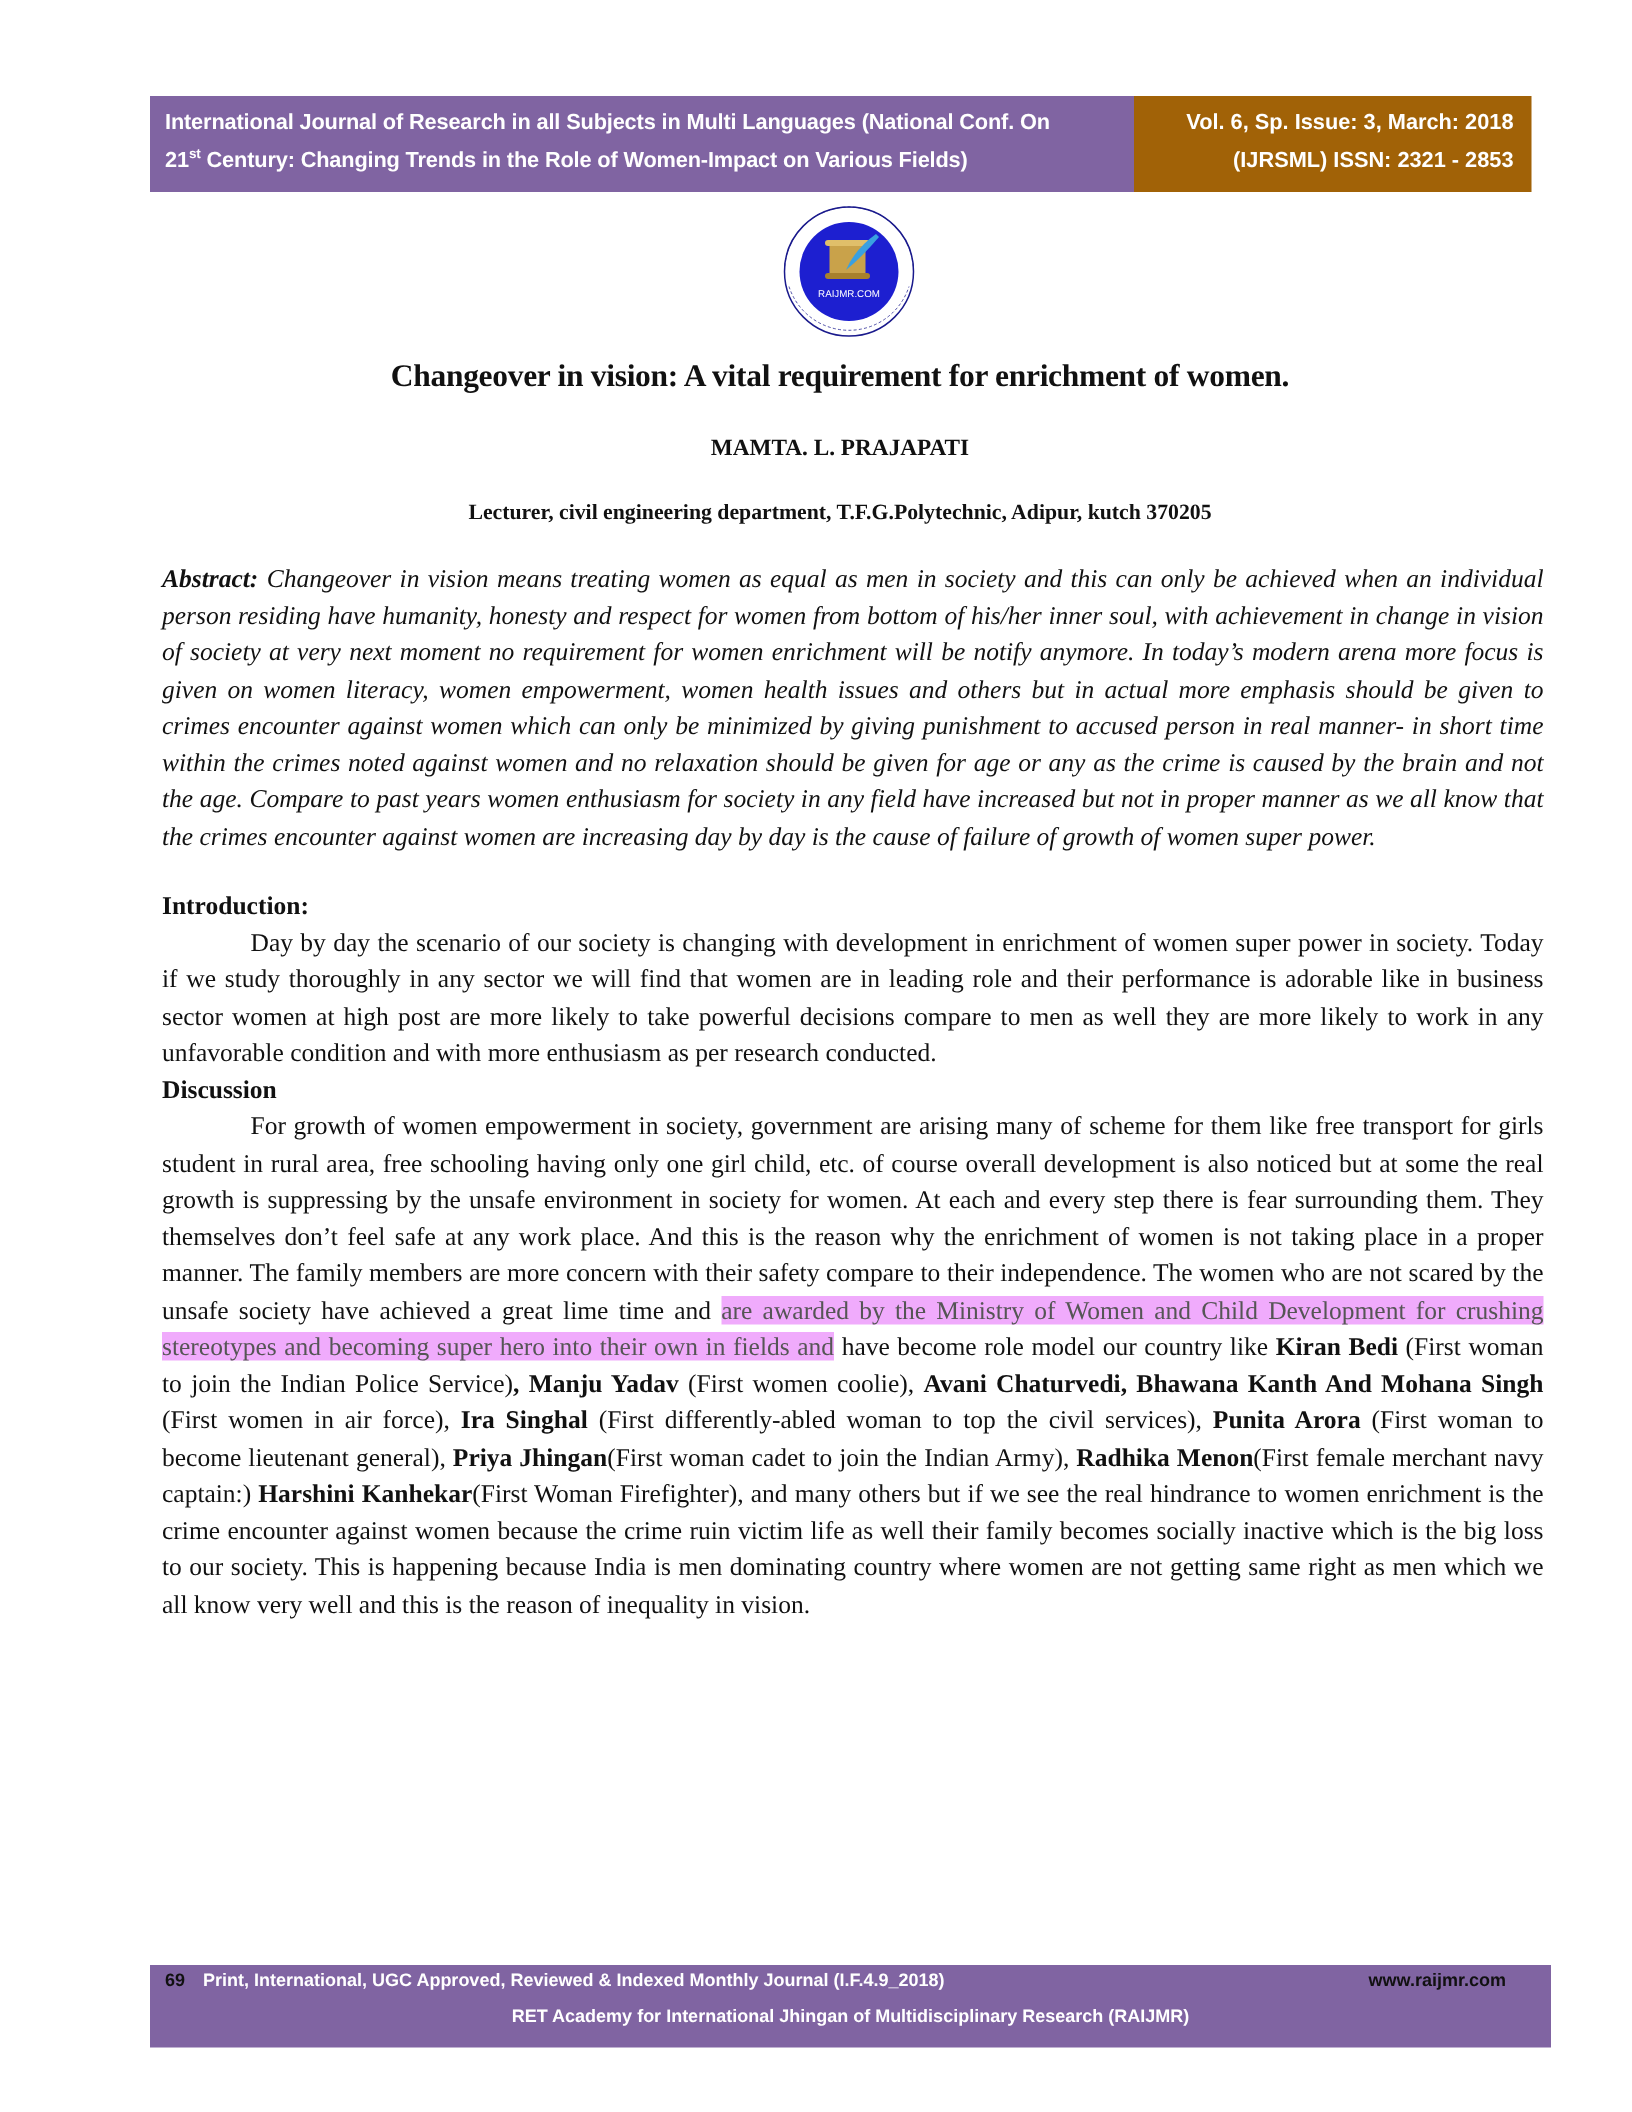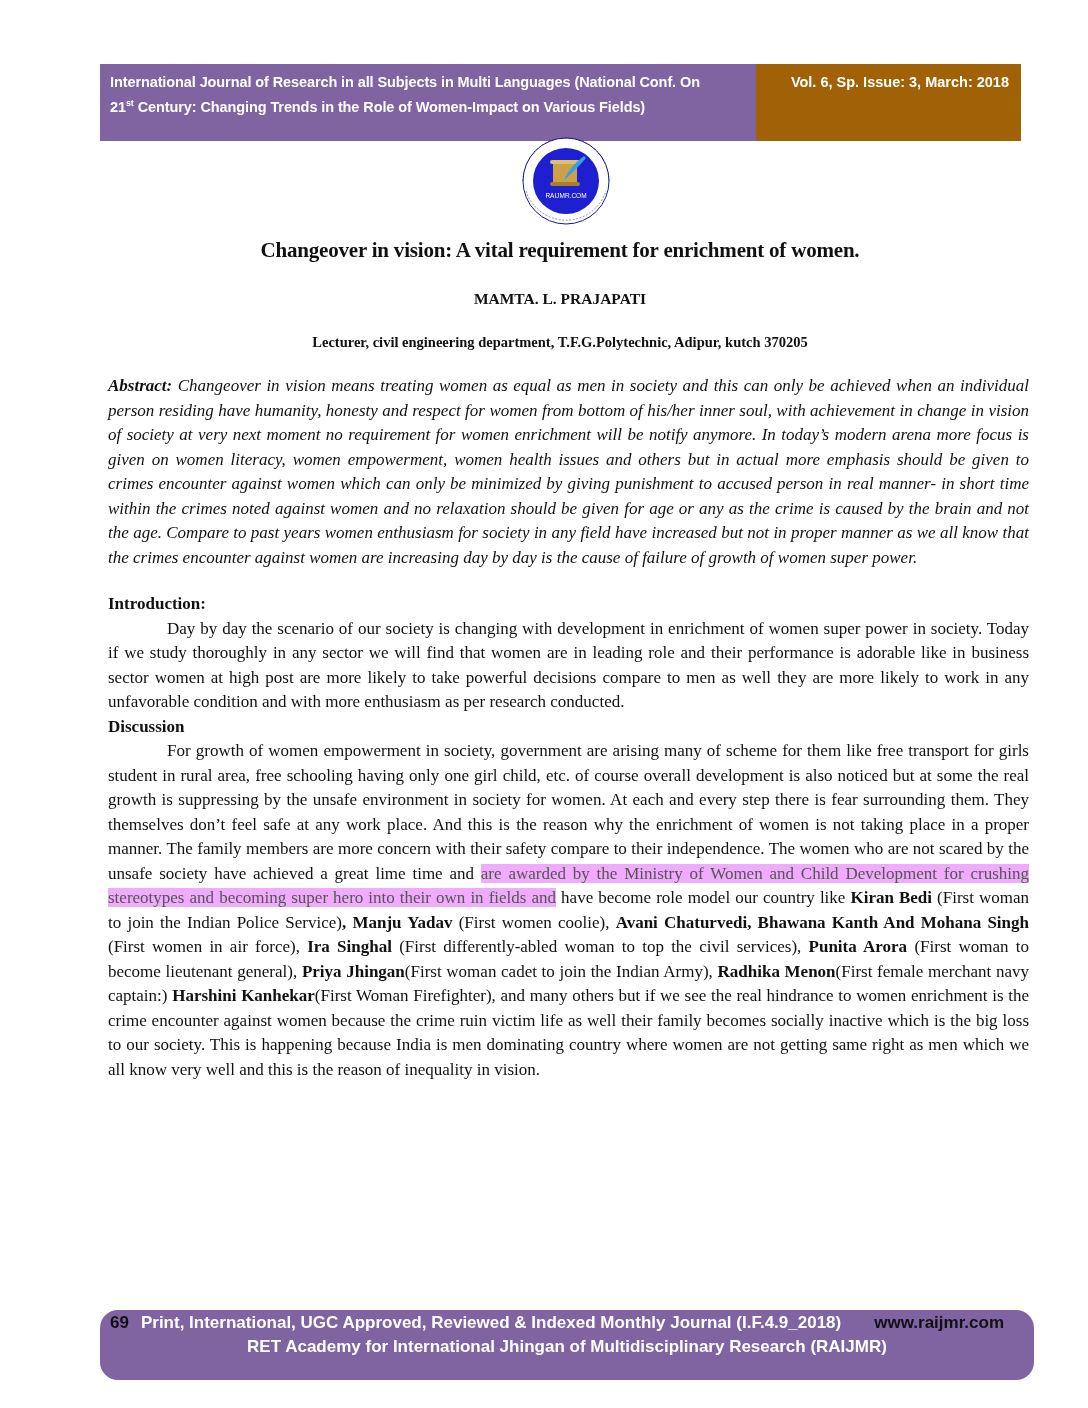"International Journal of Research in" .header-bar { height: 77px -> 64px }
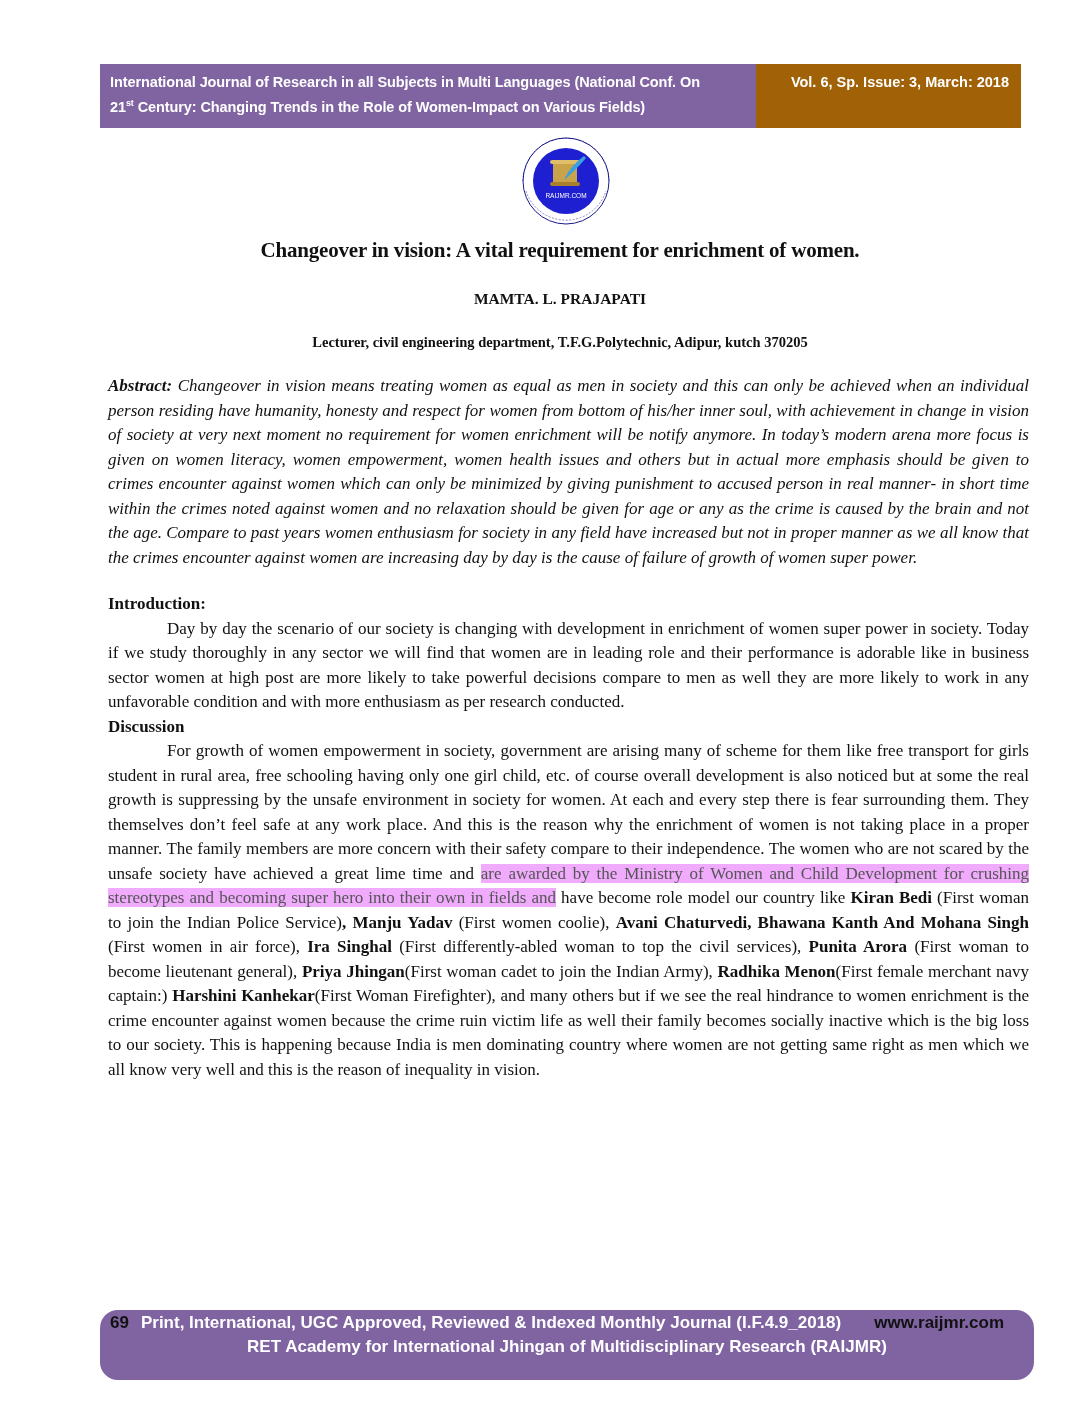"(IJRSML) ISSN: 2321 - 2853" div { html: none -> <div>(IJRSML) ISSN: 2321 - 2853</div> }
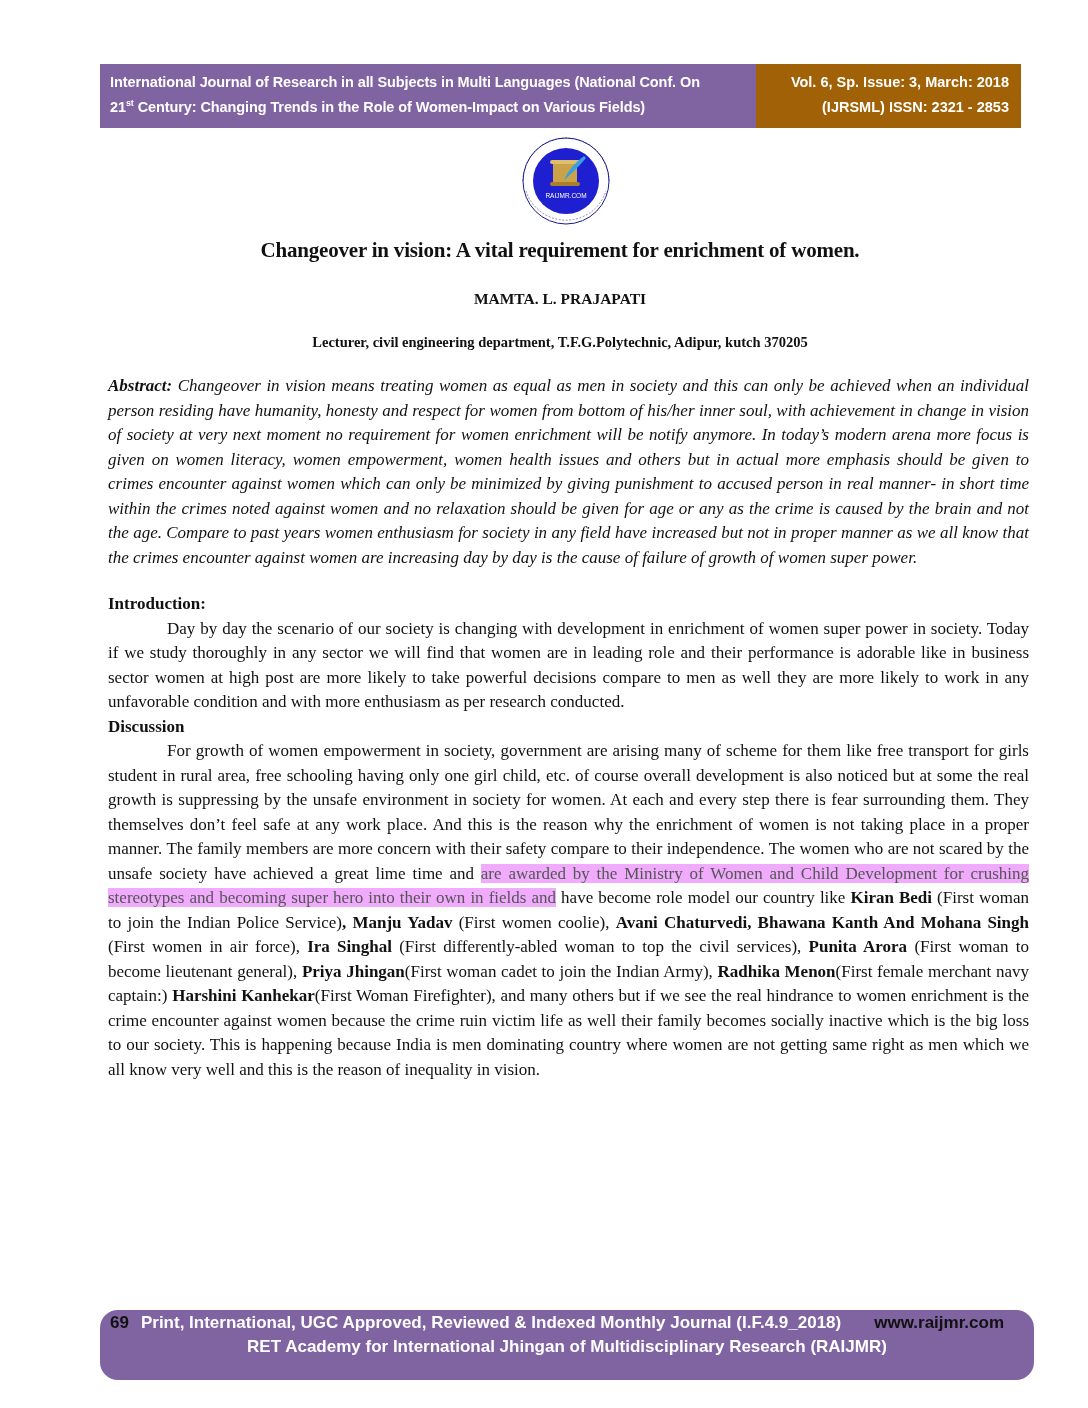"69" .footer-bar { border-radius: 18px -> none; font-size: 17px -> 12px; height: 70px -> 55px }
